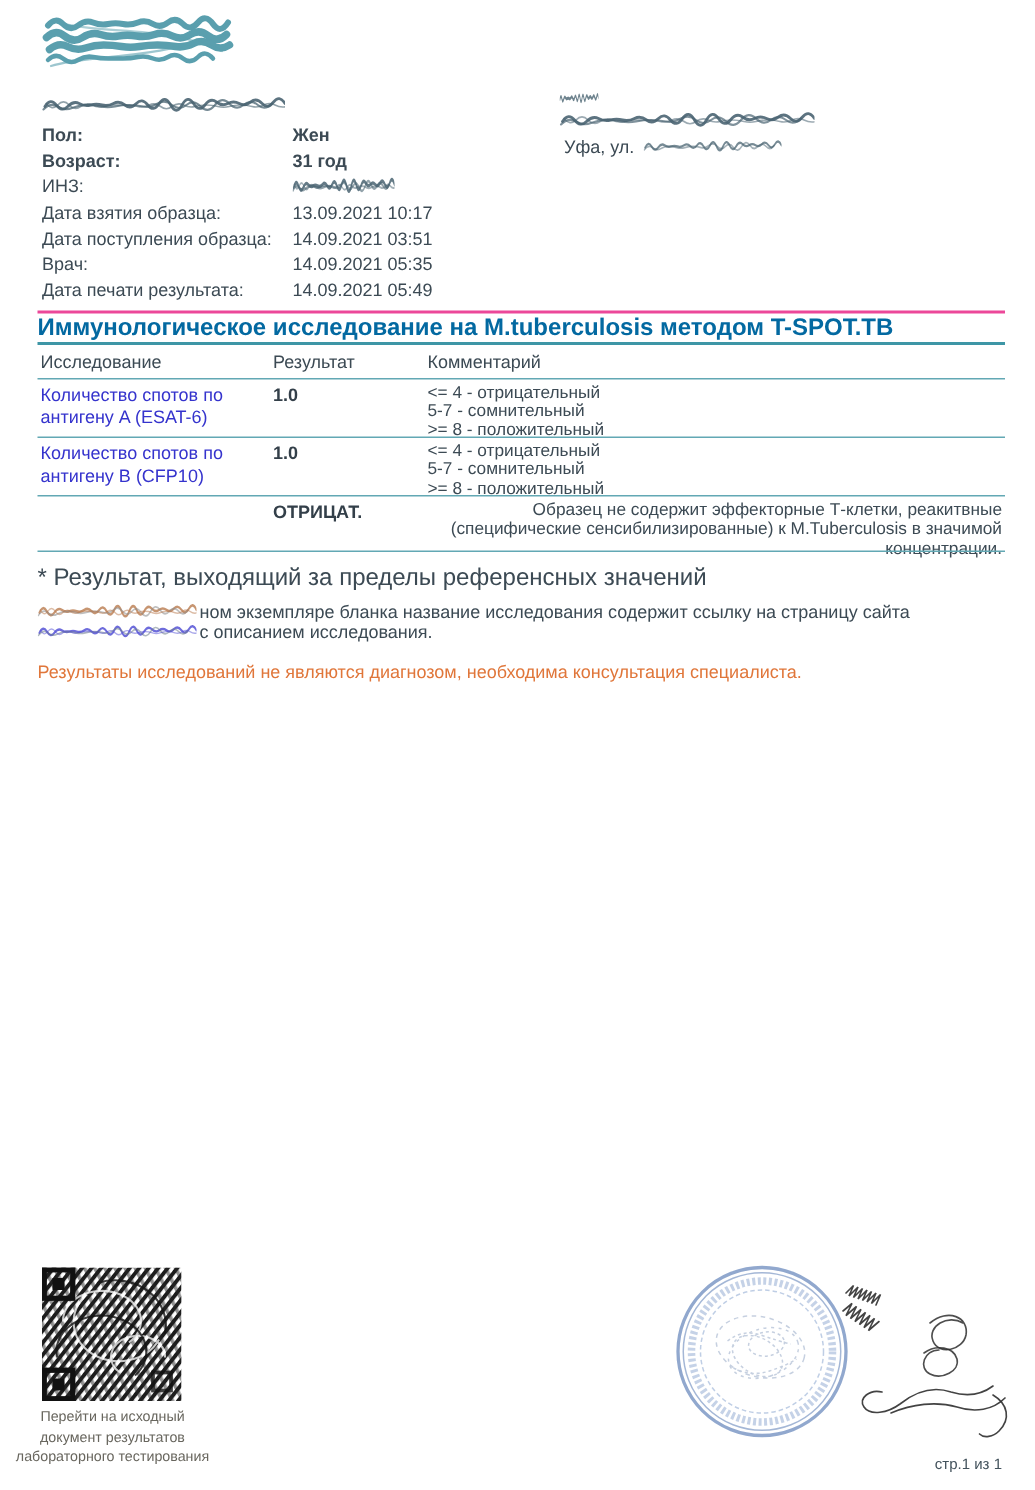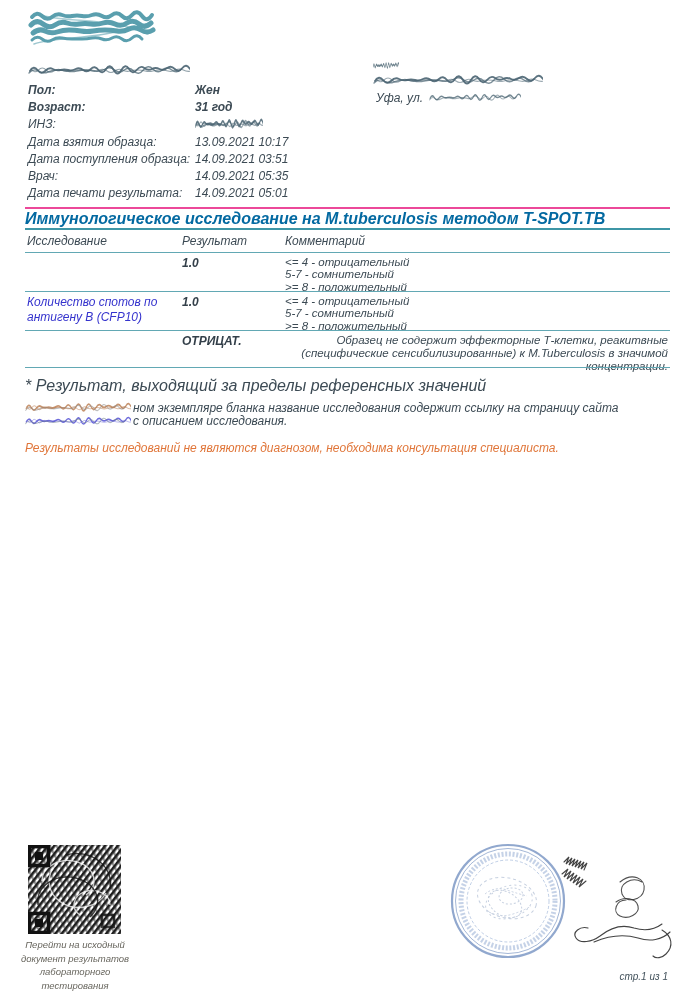"Пол:" .page { font-style: italic -> none }
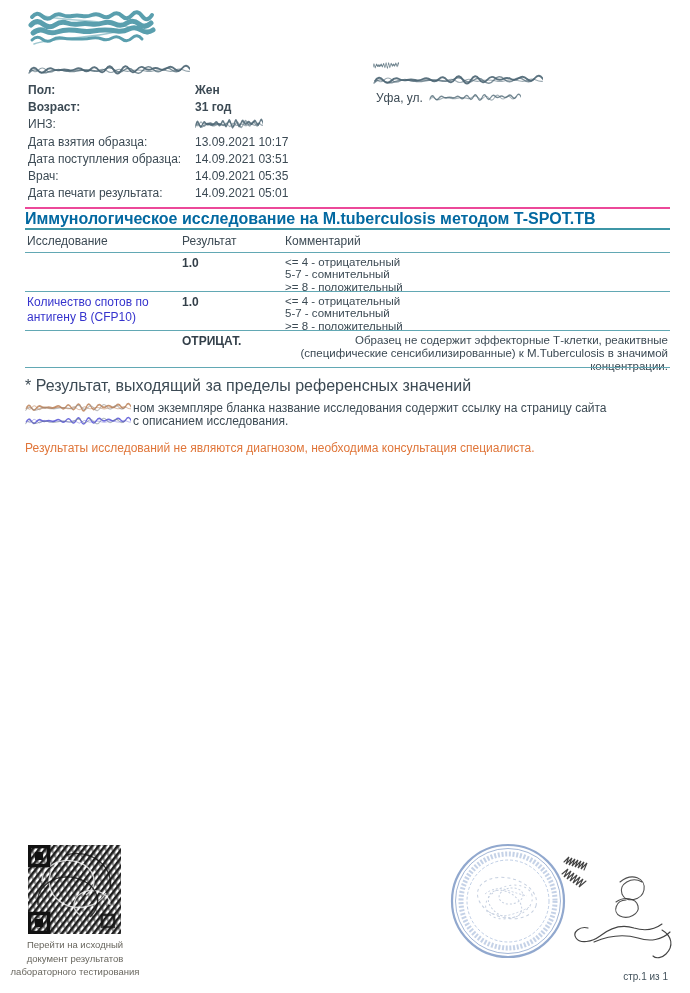"14.09.2021 05:01" span.val { text: 05:01 -> 05:49 }
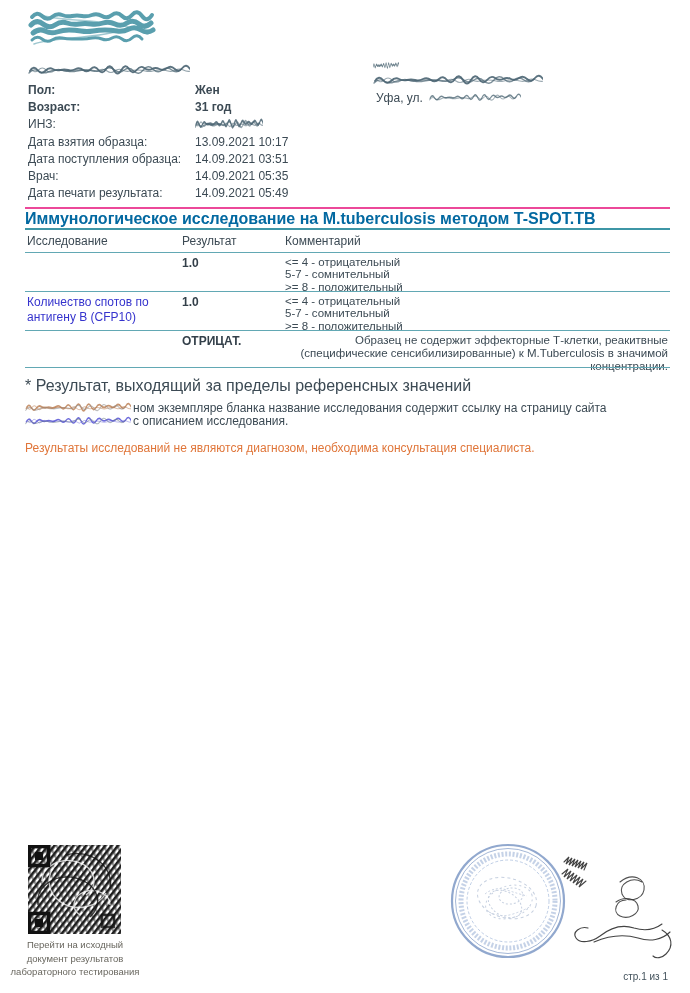"Количество спотов по антигену A" div.row-name { html: none -> <div>Количество спотов по антигену A (ESAT-6)</div> }
